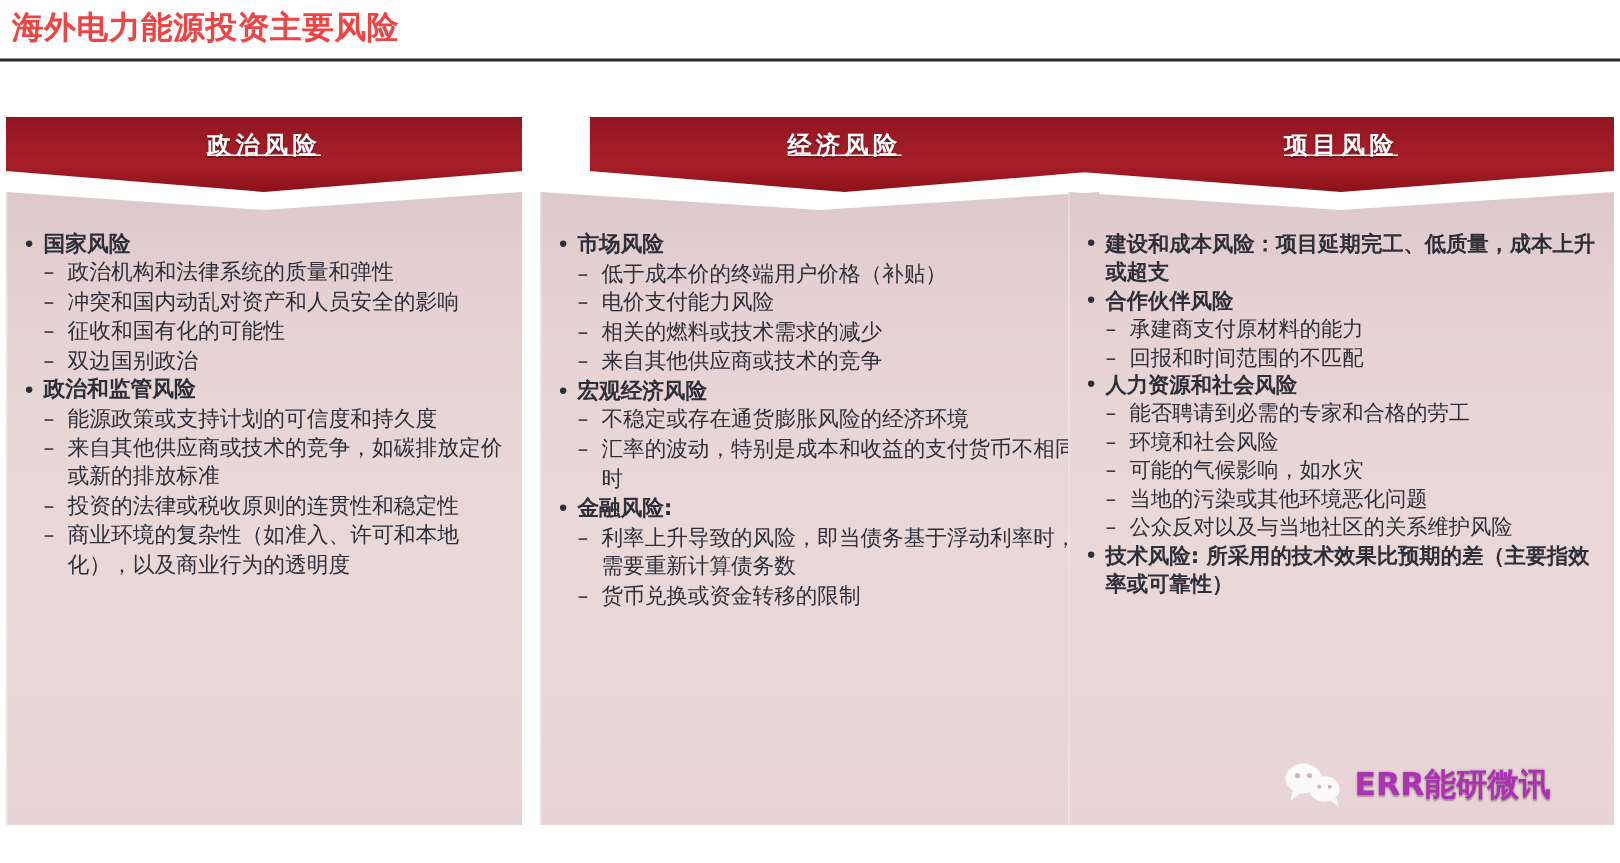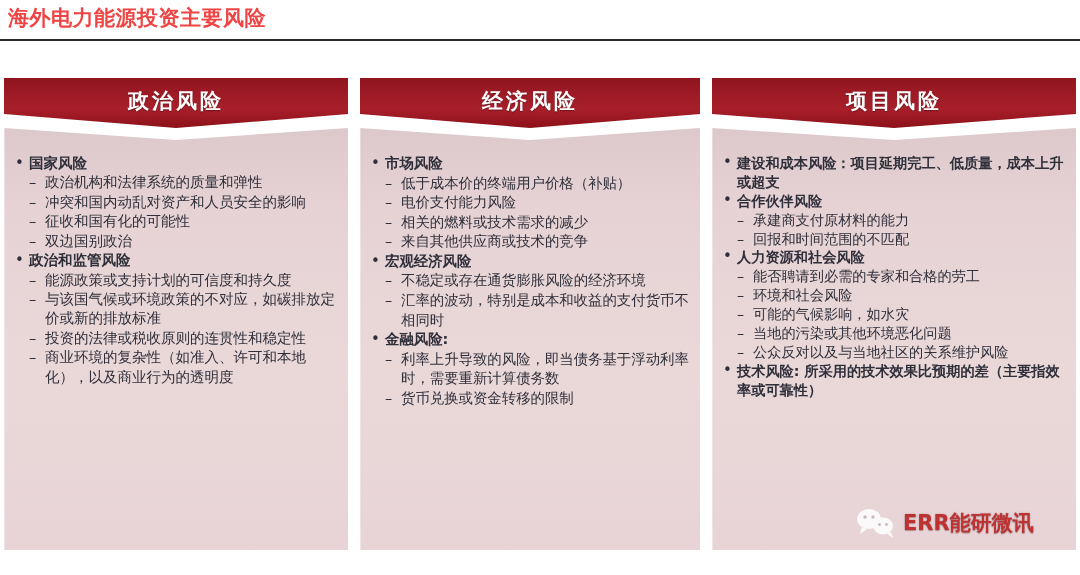"政治风险" .banner-label { font-size: 21px -> 16px; text-decoration: none -> underline }
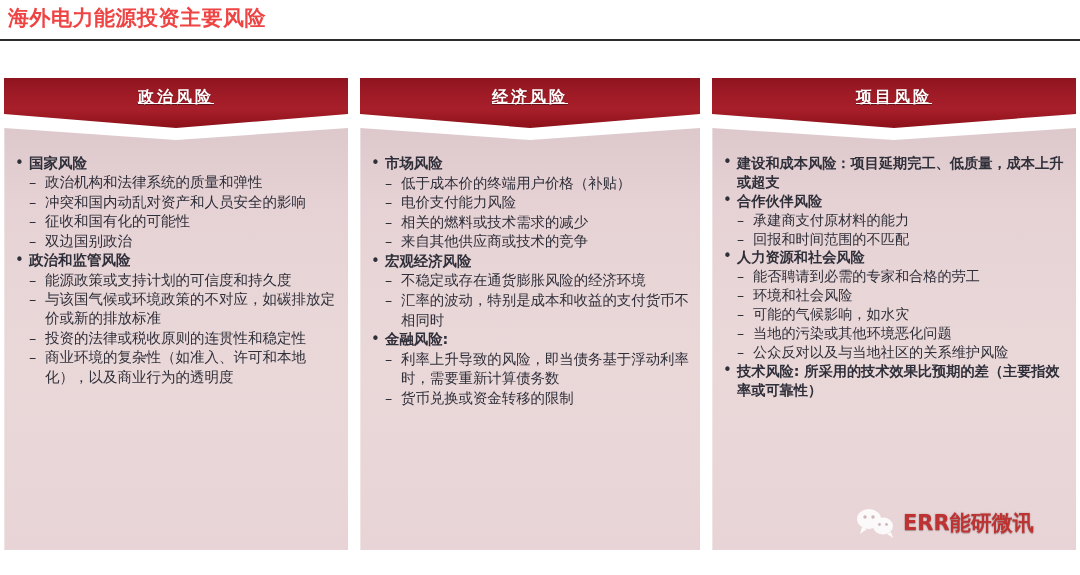"经济风险" .col-1 { padding-left: none -> 33px }
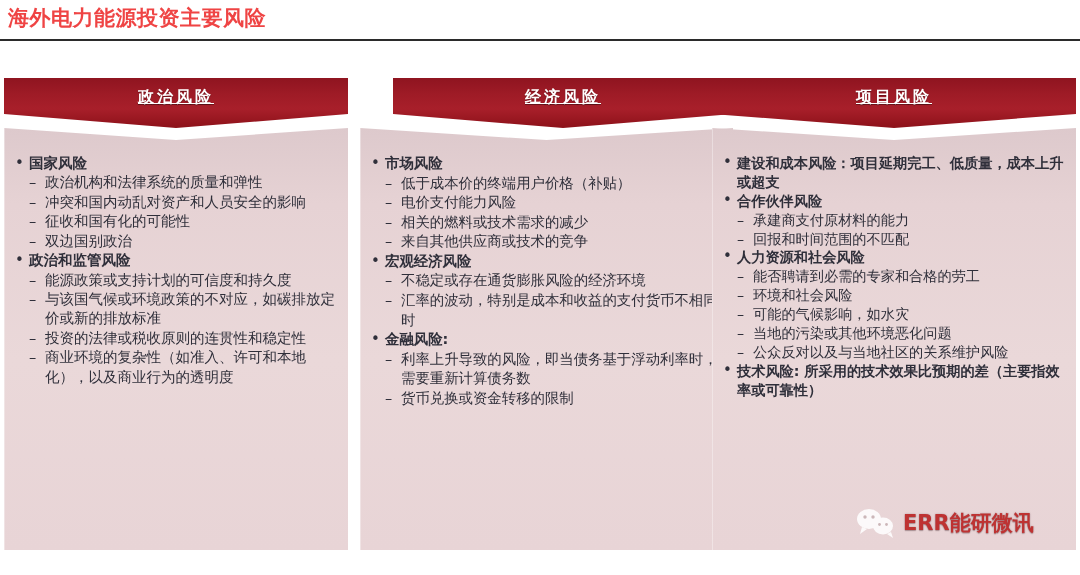"与该国气候或环境政策的不对应，如碳排放定价或新的排放标准" li.risk-sub { text: 与该国气候或环境政策的不对应 -> 来自其他供应商或技术的竞争 }
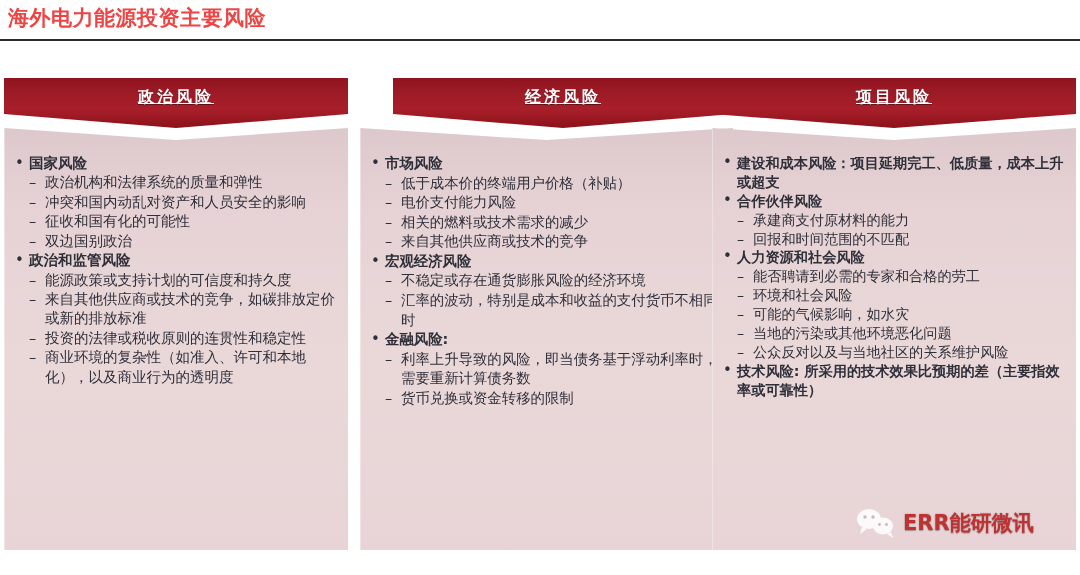"ERR能研微讯" .wm-text { color: #b91c1c -> #a21caf }
